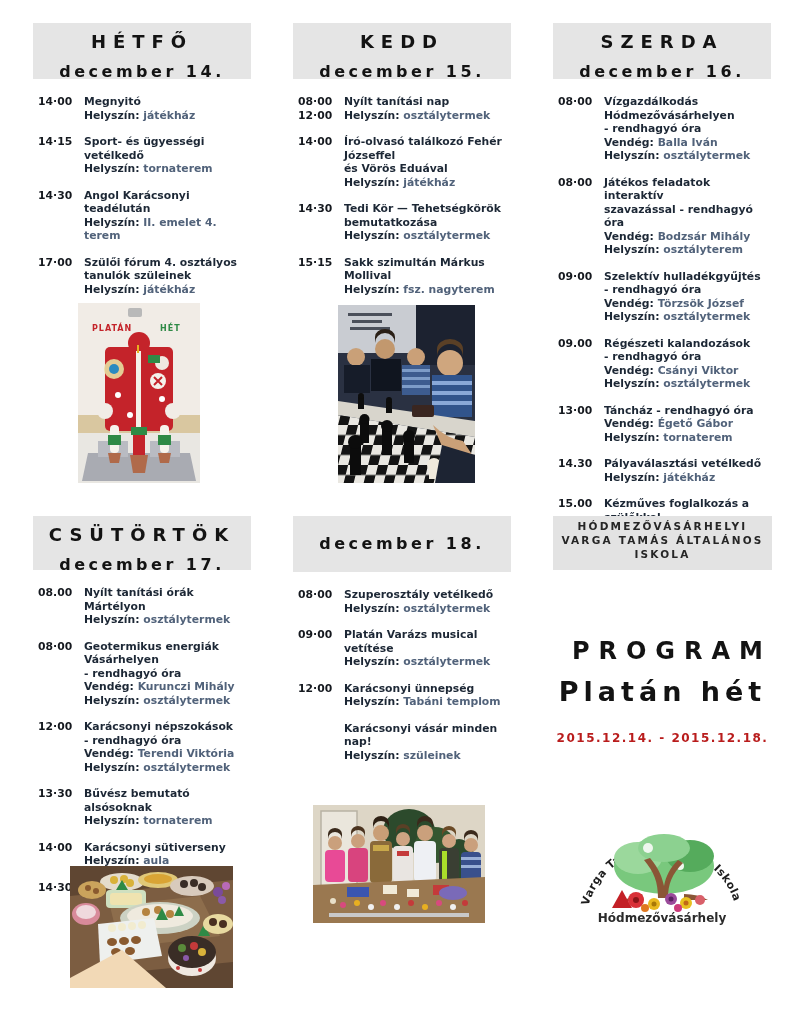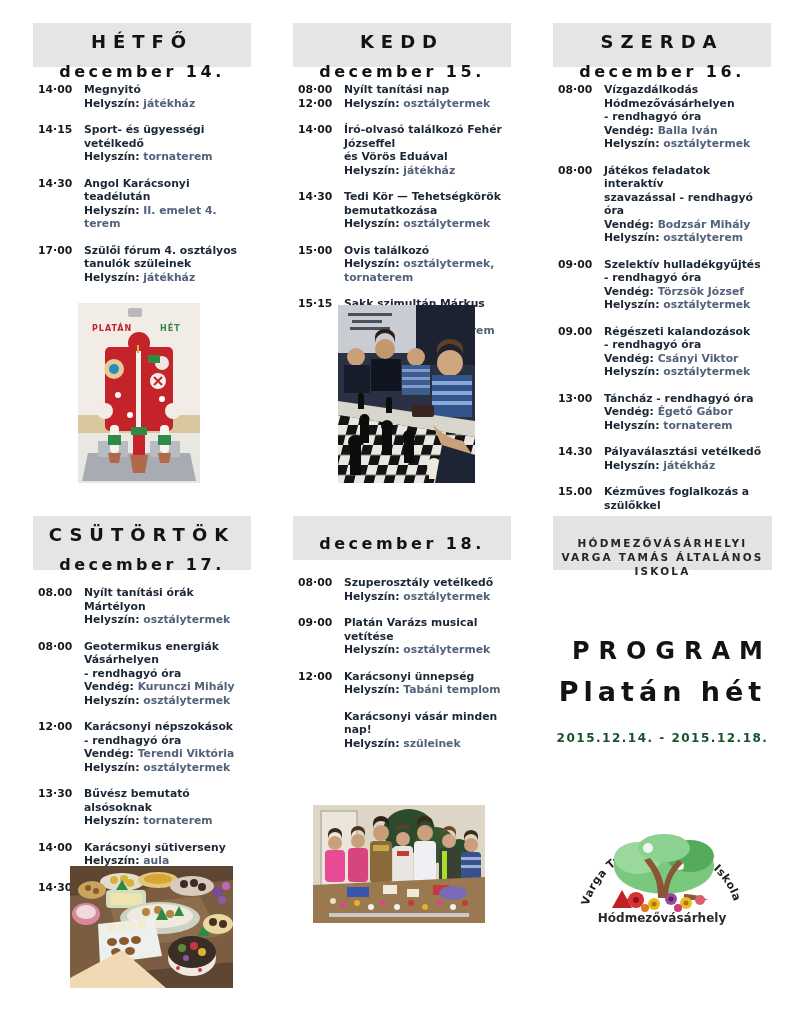"HÉTFŐ" .day-head { height: 44px -> 56px }
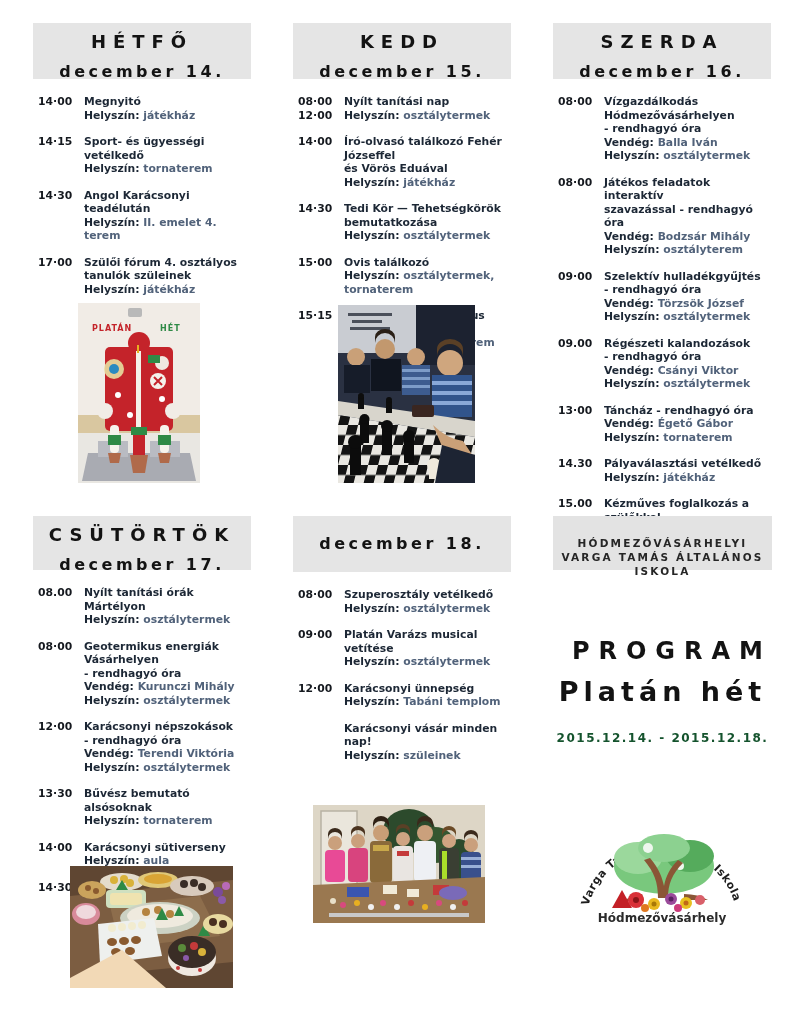"15·00" div.event { html: <div> <div> <div>15·00</div> </div> <div> <div>Ovis találkozó</div> <div><span>Helyszín:</span> <span>osztálytermek, tornaterem</span></div> </div> </div> -> none }
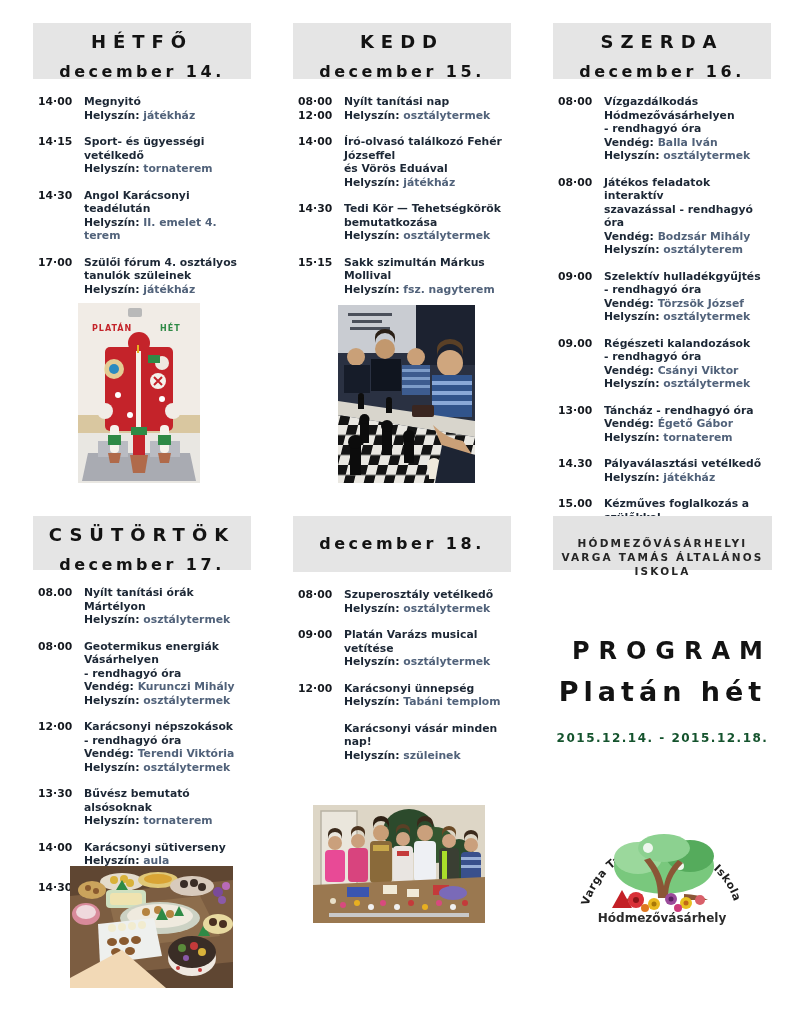"HÓDMEZŐVÁSÁRHELYI" .school-box { padding-top: 20px -> 3px }
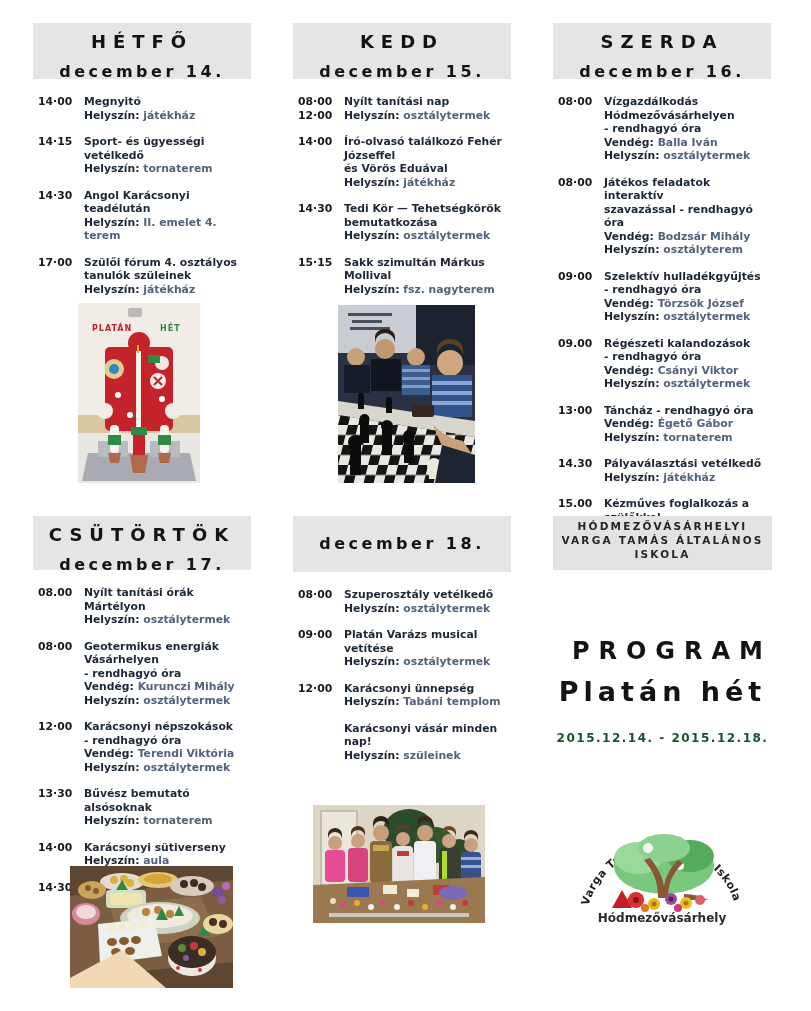"2015.12.14. - 2015.12.18." .program-dates { color: #14532d -> #b91c1c }
